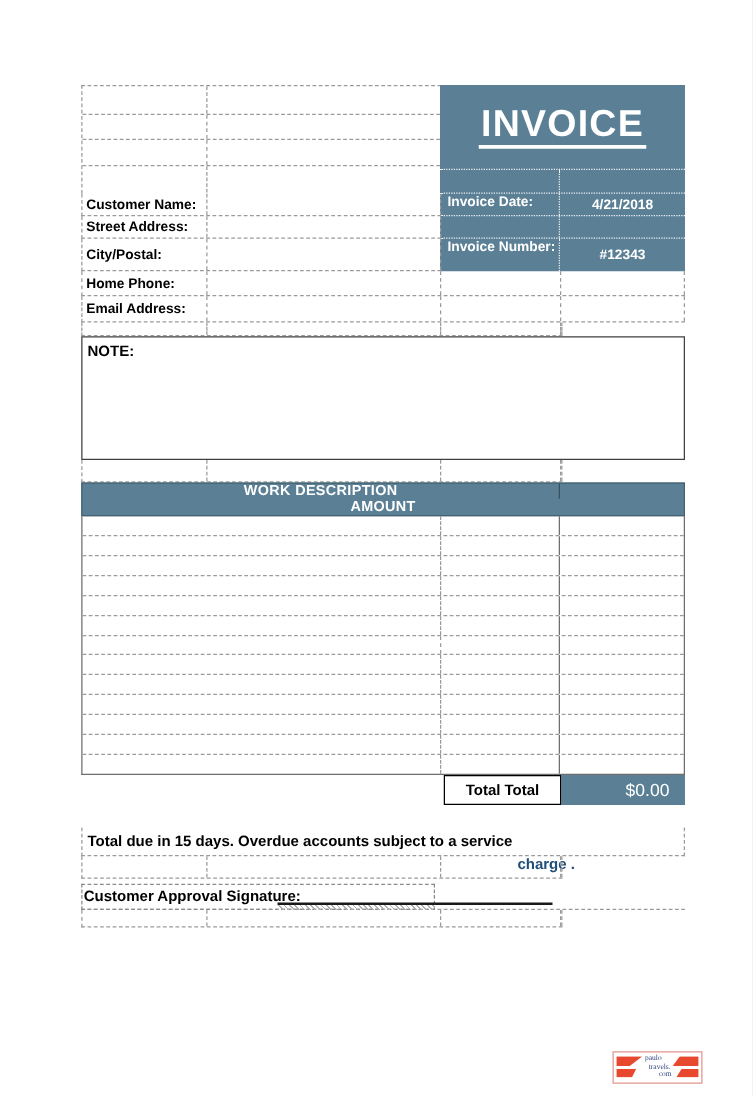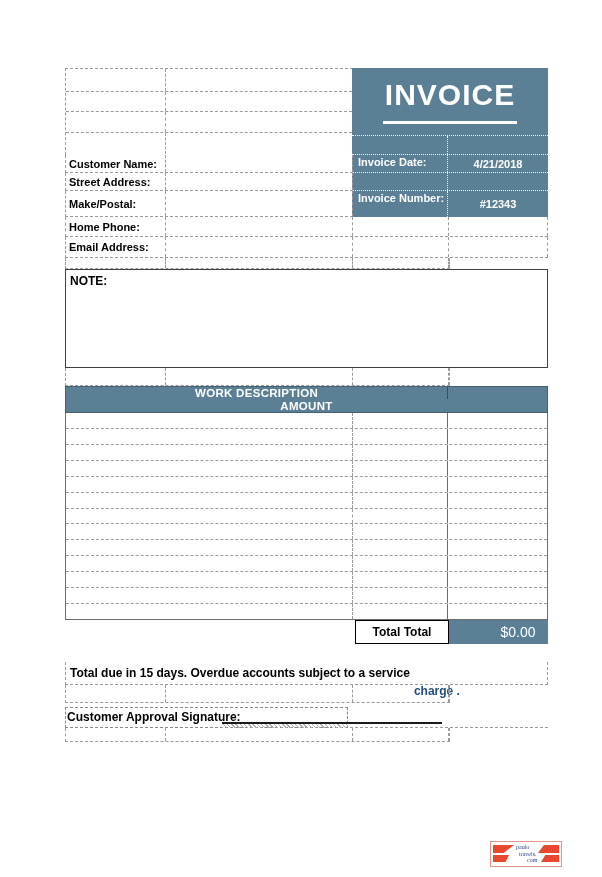"INVOICE" .inv-title { padding: 0 2px 11px 2px -> 0 2px 1px 2px }
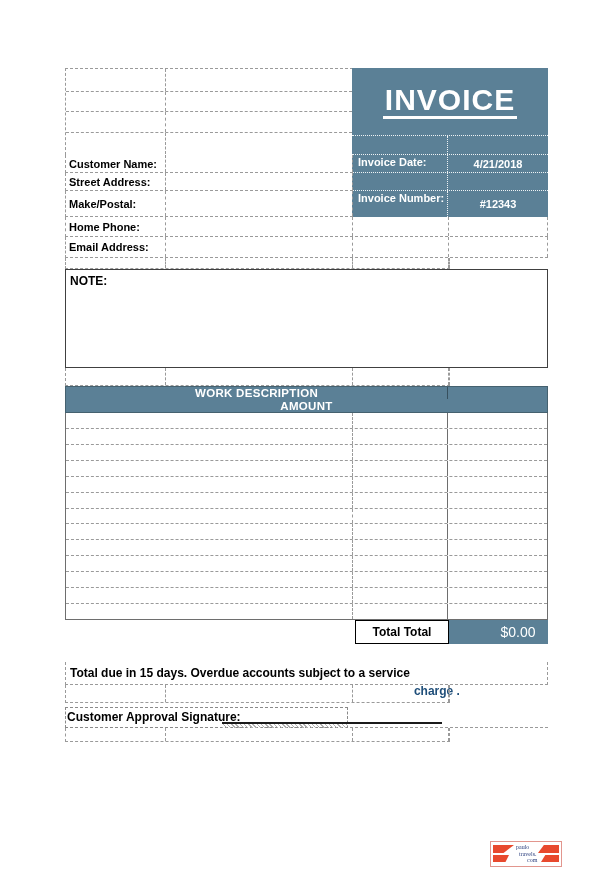"Make/Postal:" div.lbl { text: Make/Postal -> City/Postal }
